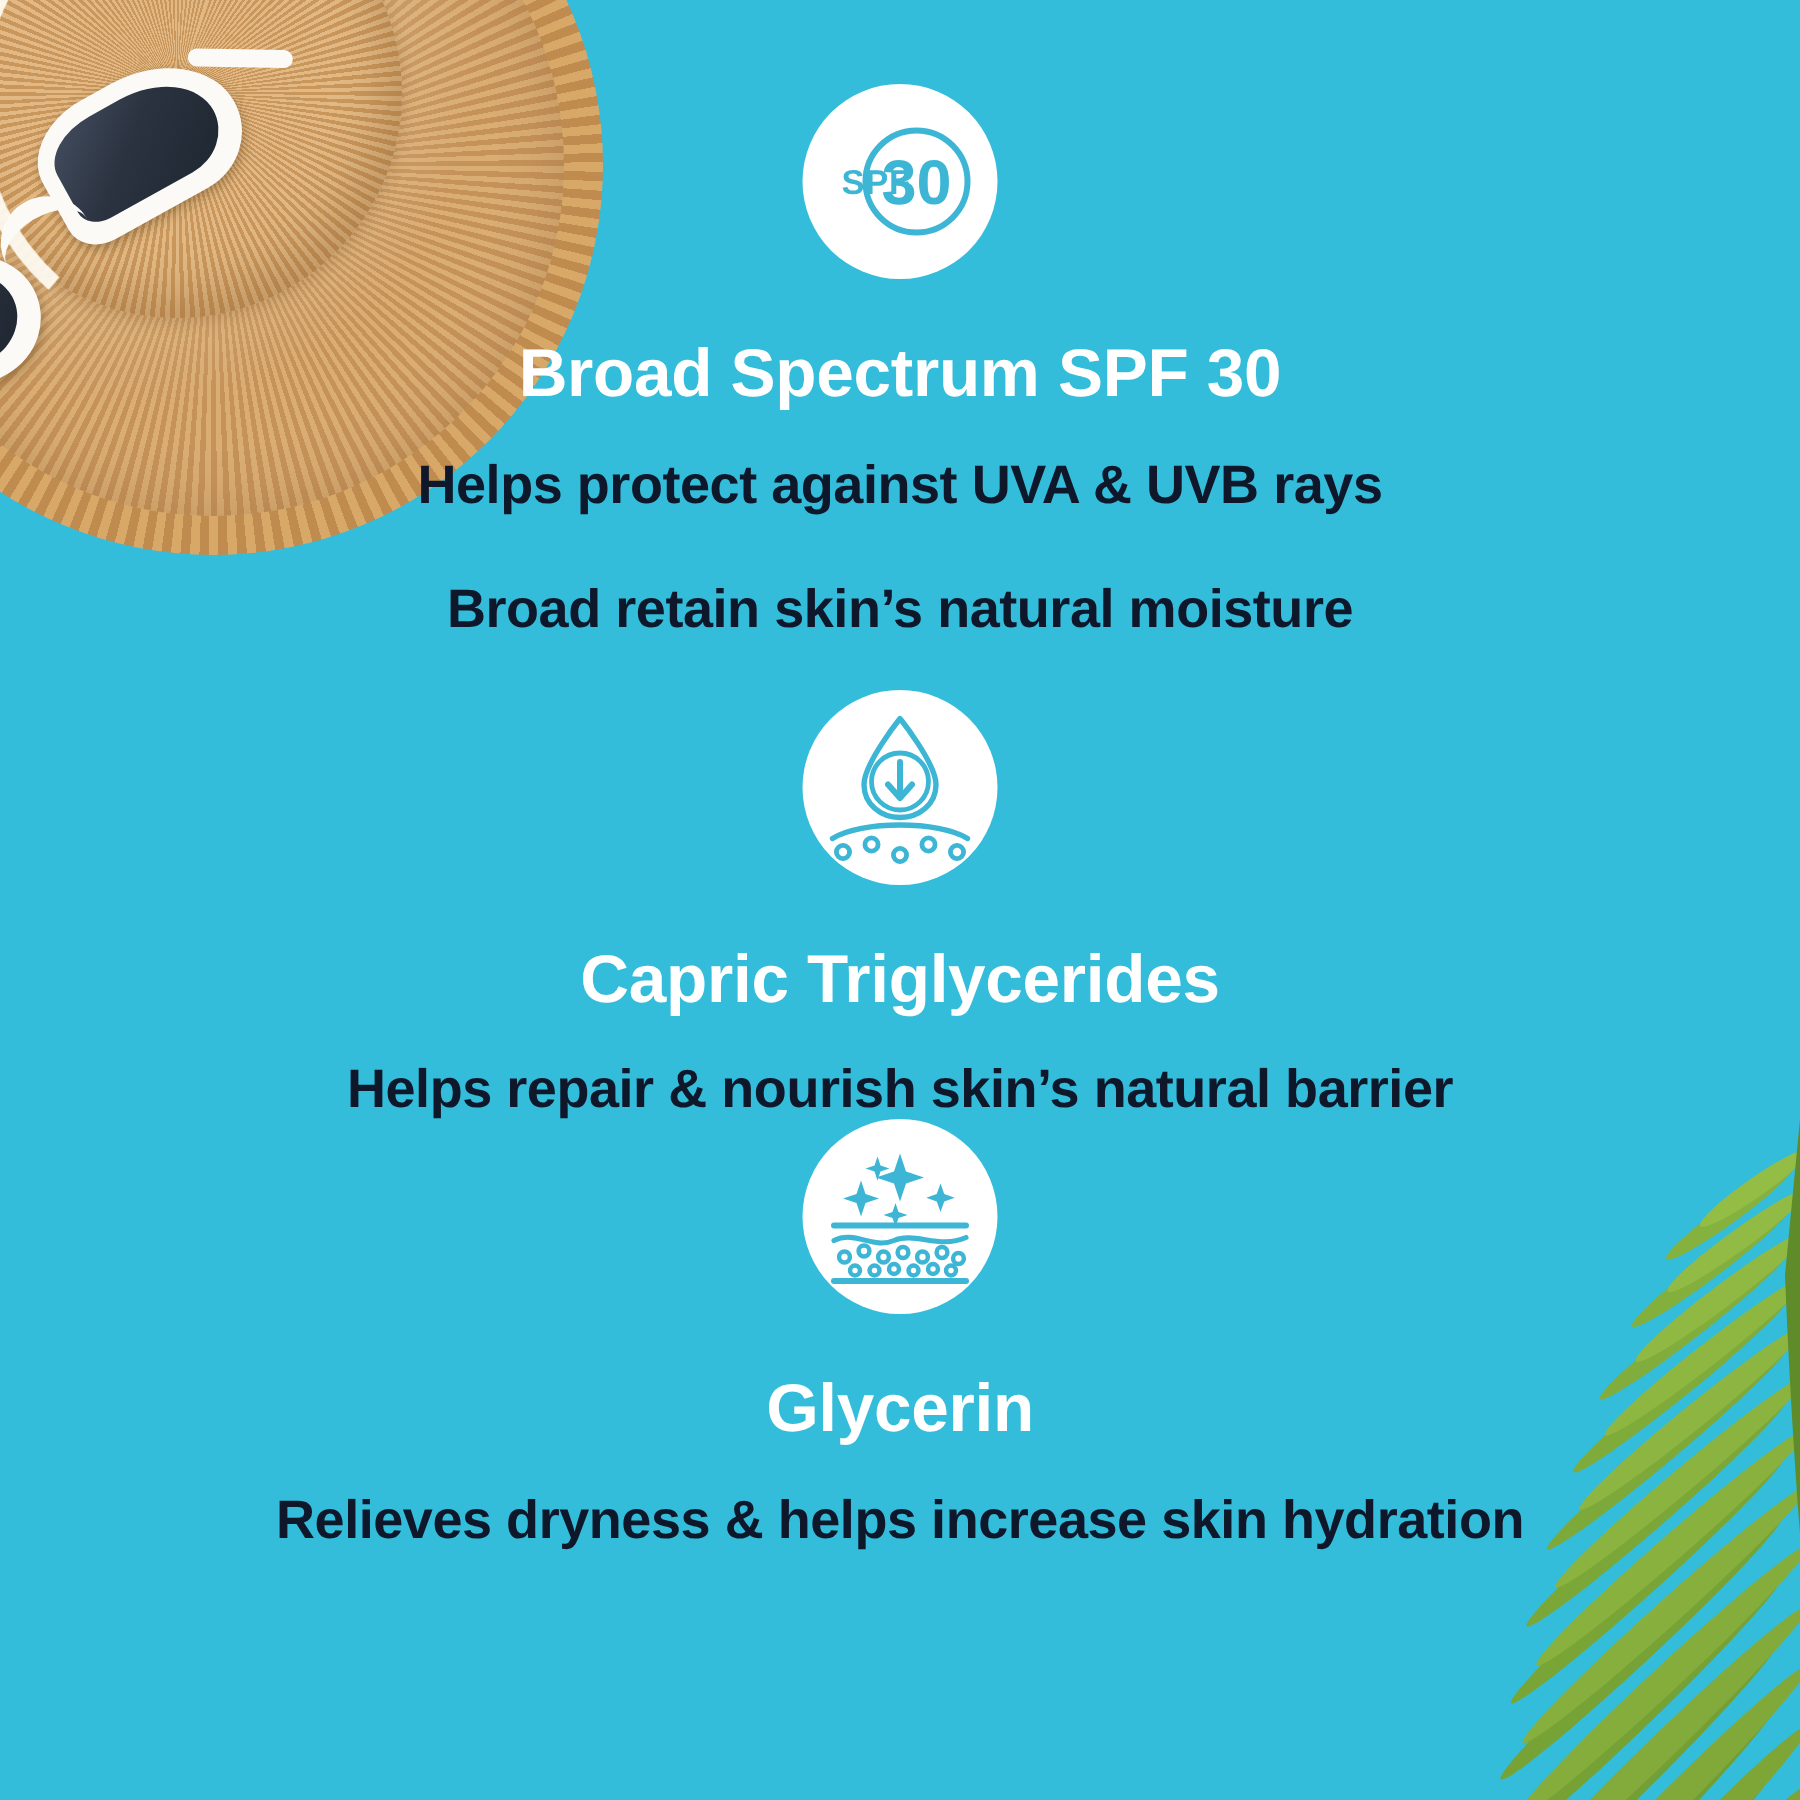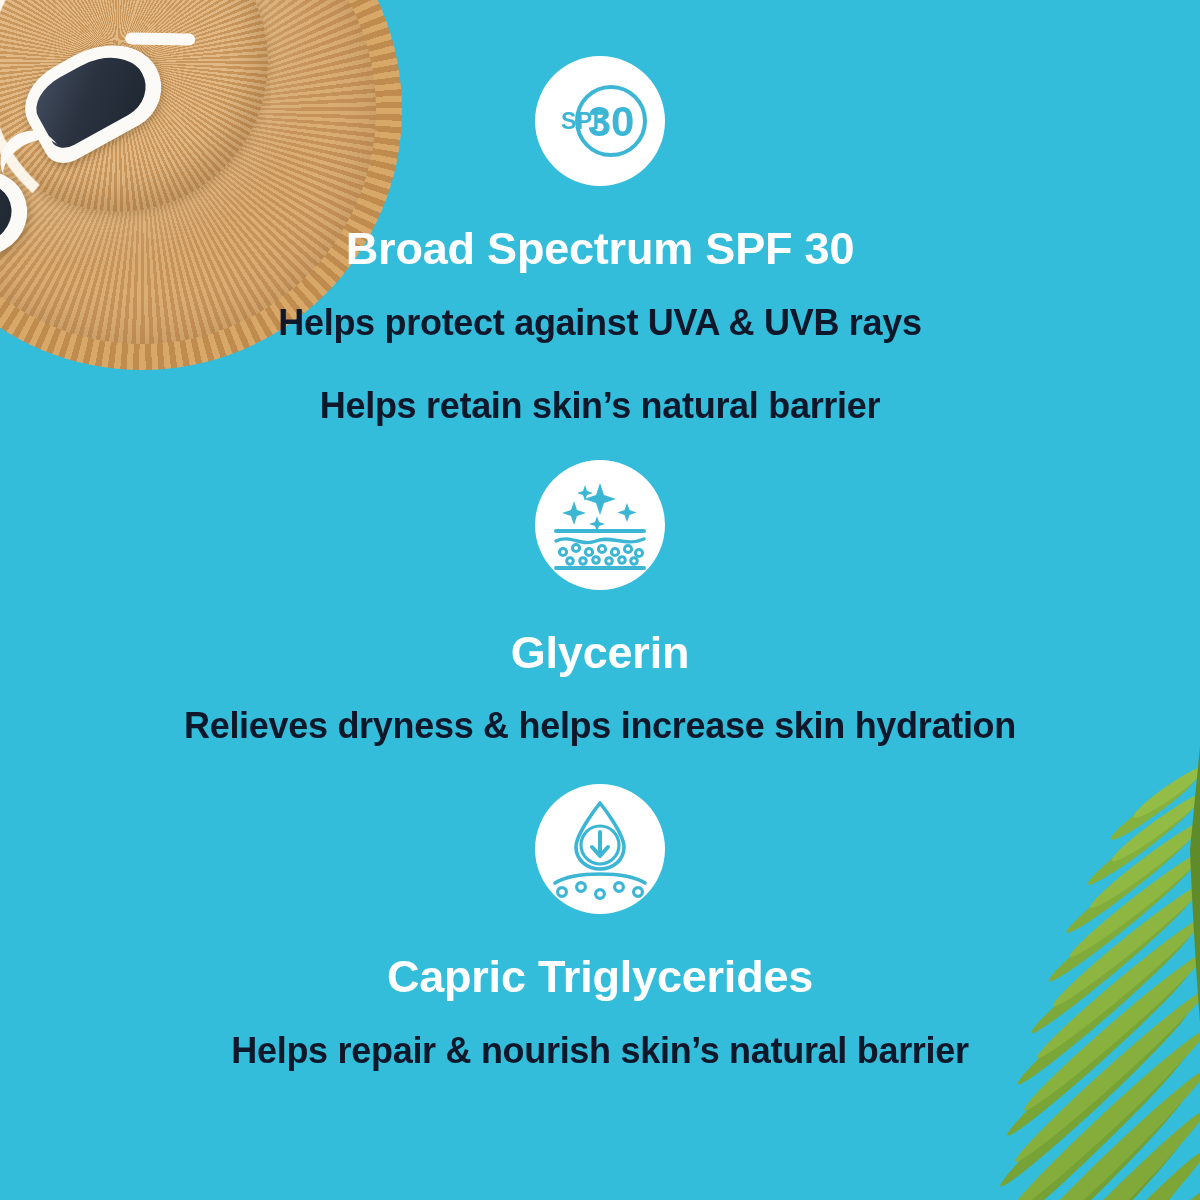"Helps retain skin’s natural barrier" div.feature-desc { text: Helps retain skin’s natural barrier -> Broad retain skin’s natural moisture }
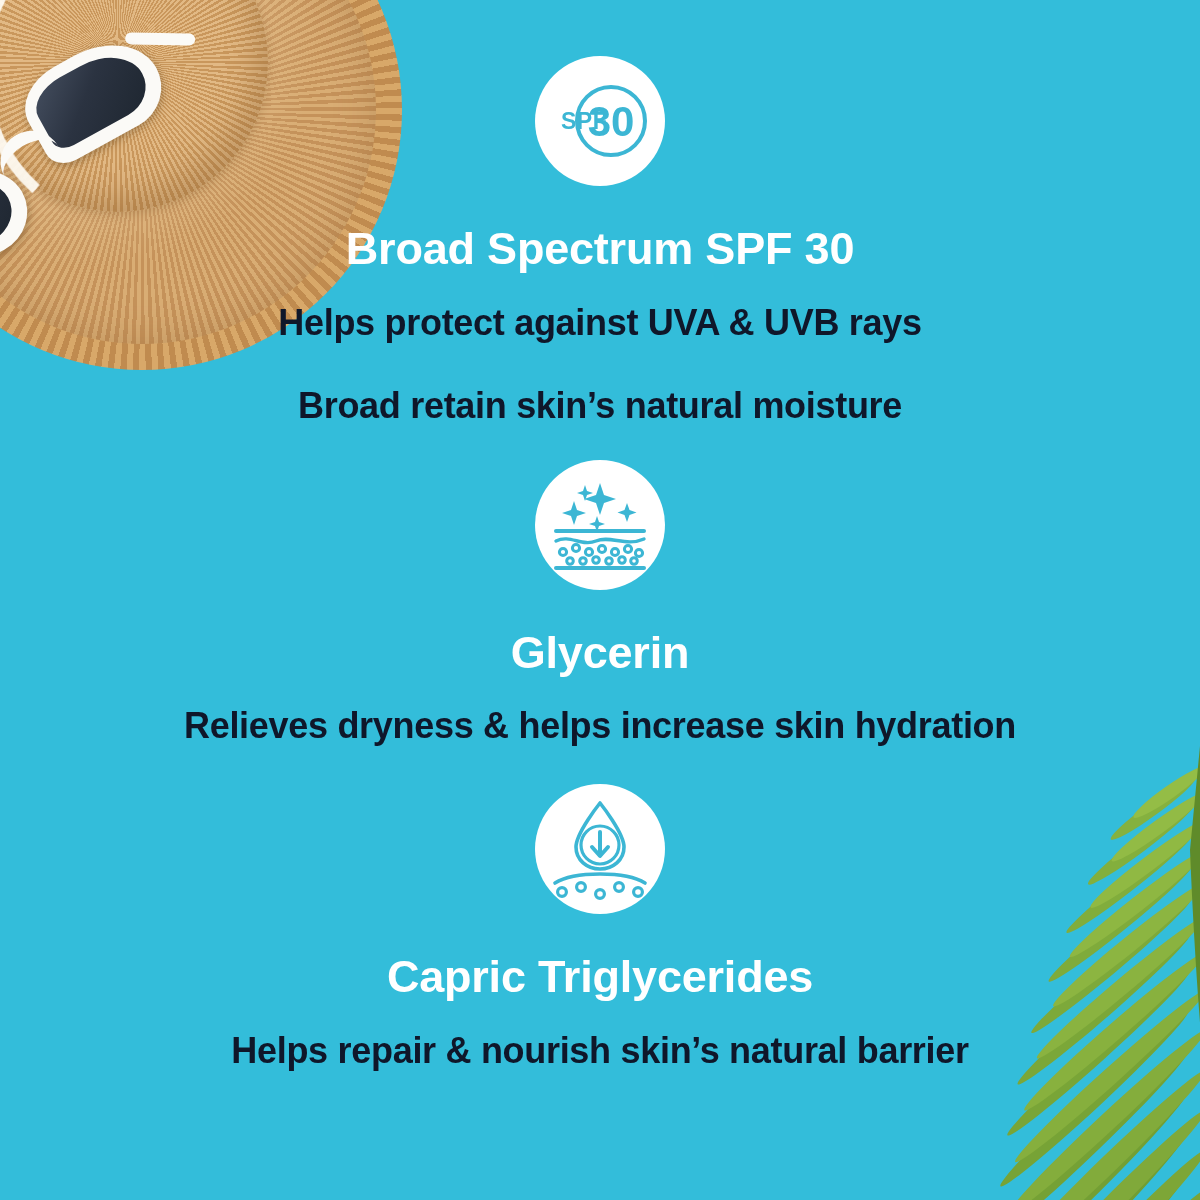"Glycerin" div.feature { order: before "Capric Triglycerides" -> after "Capric Triglycerides" }
